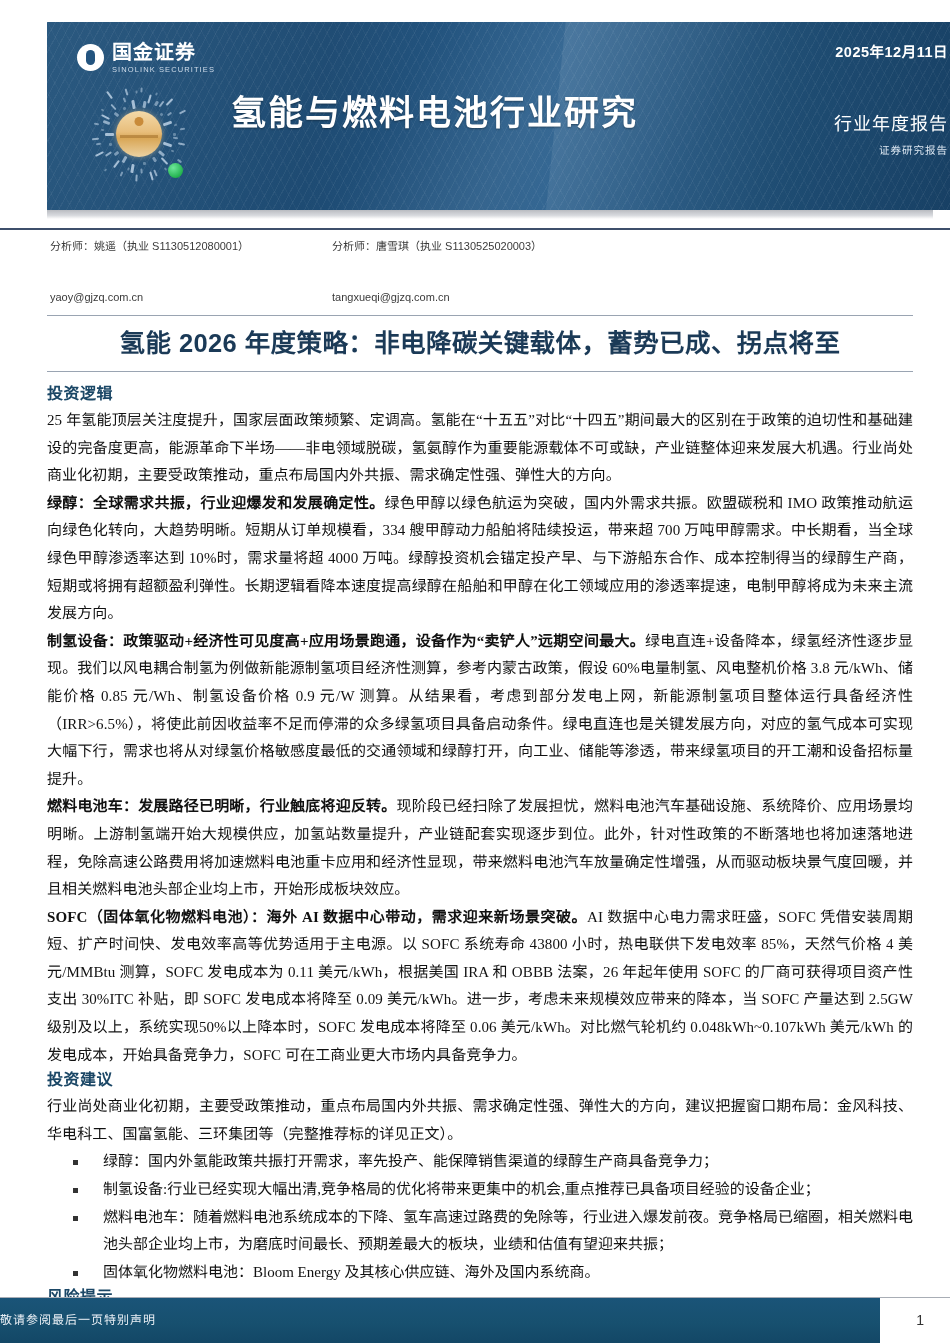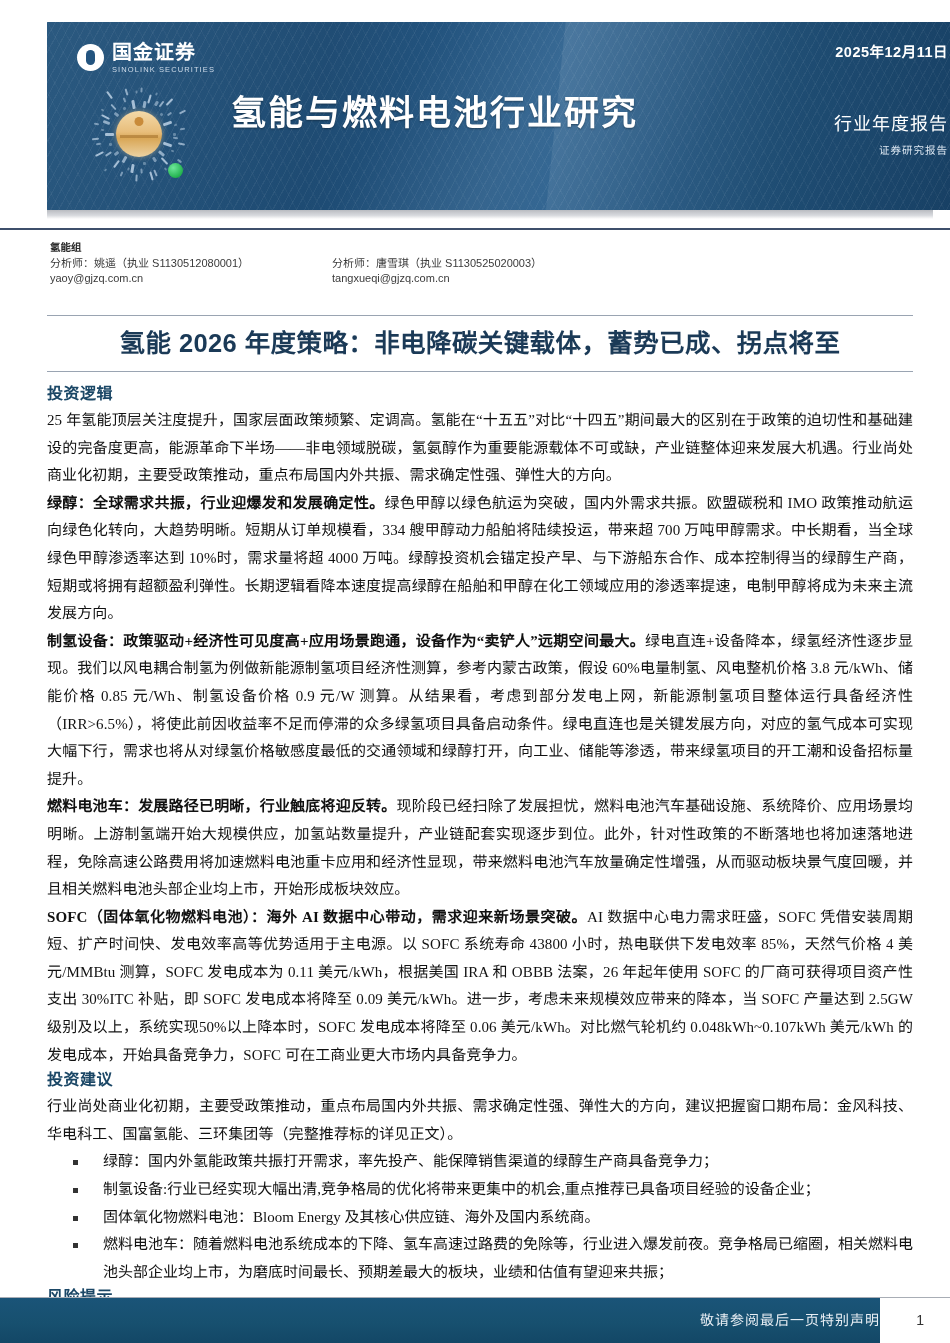"氢能组" div.analyst-group { html: <div>氢能组</div> -> none }
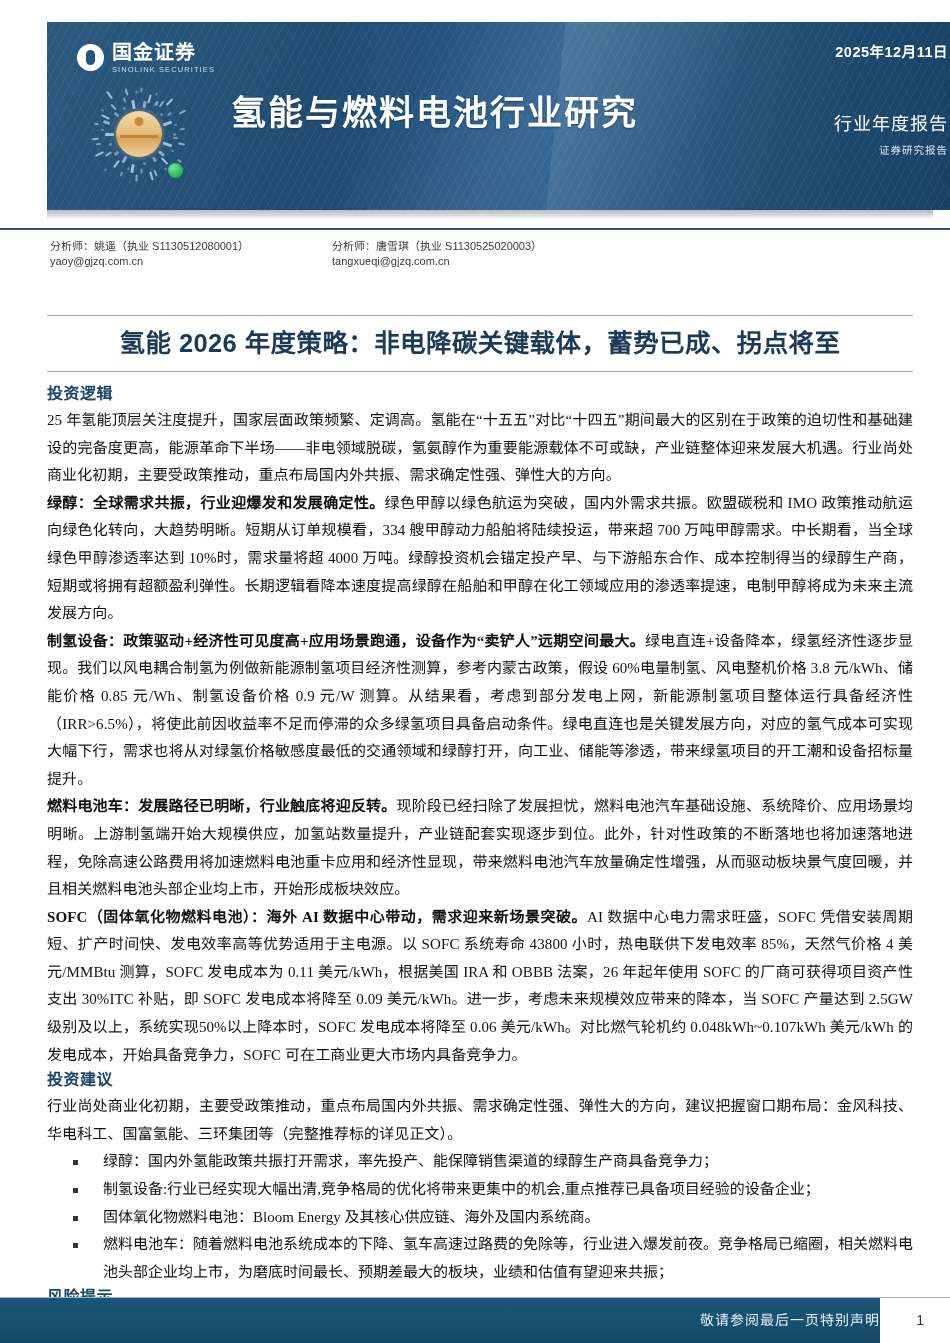"yaoy@gjzq.com.cn" .analyst-mail { margin-top: none -> 36px }
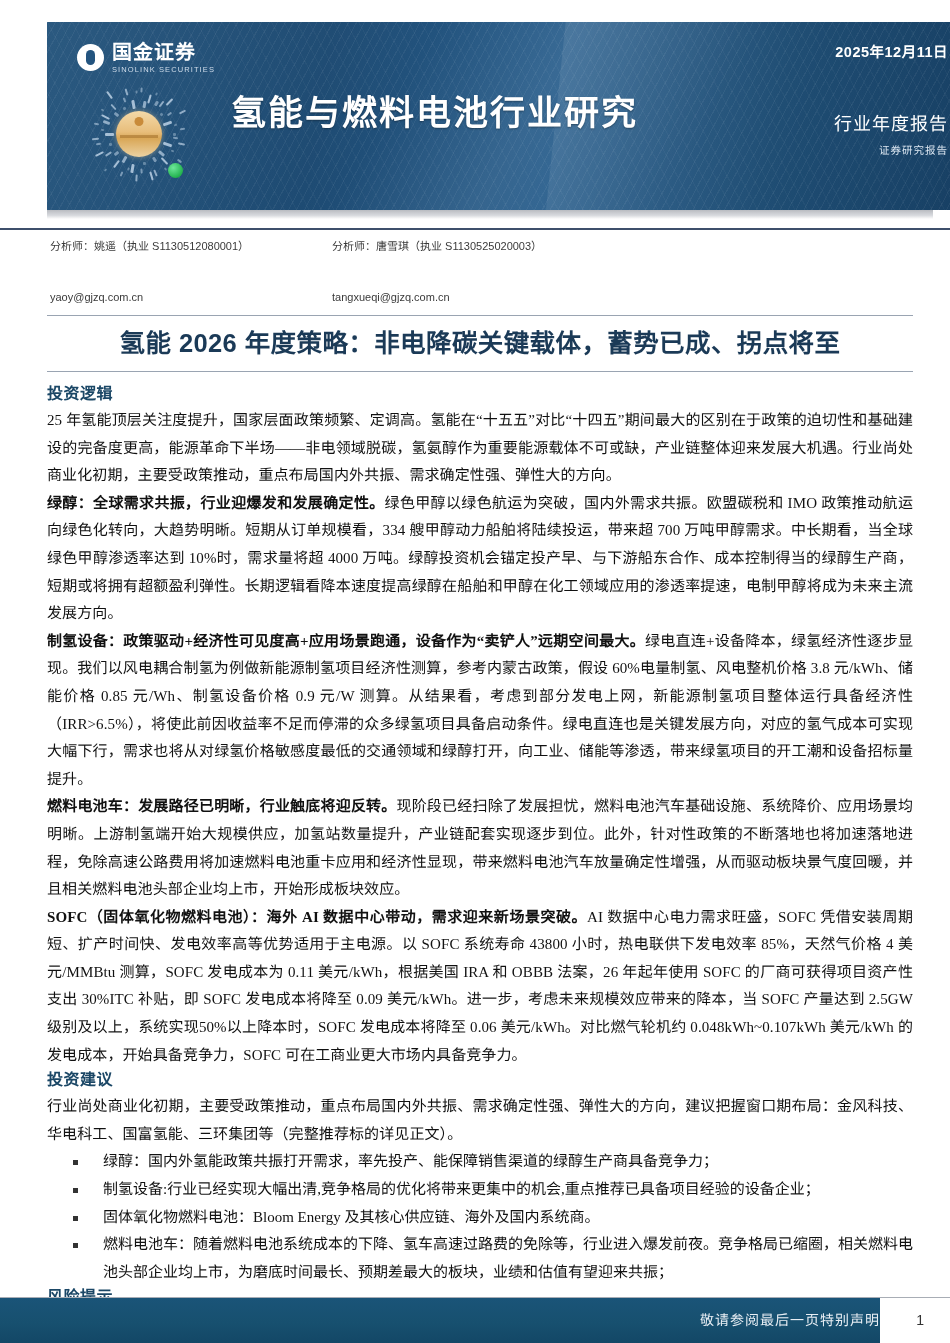"固体氧化物燃料电池：Bloom Energy 及其核心供应链、海外及国内系统商。" li { order: before "燃料电池车：随着燃料电池系统成本的下降、氢车高速过路费的免除等，行业进入爆发前夜" -> after "燃料电池车：随着燃料电池系统成本的下降、氢车高速过路费的免除等，行业进入爆发前夜" }
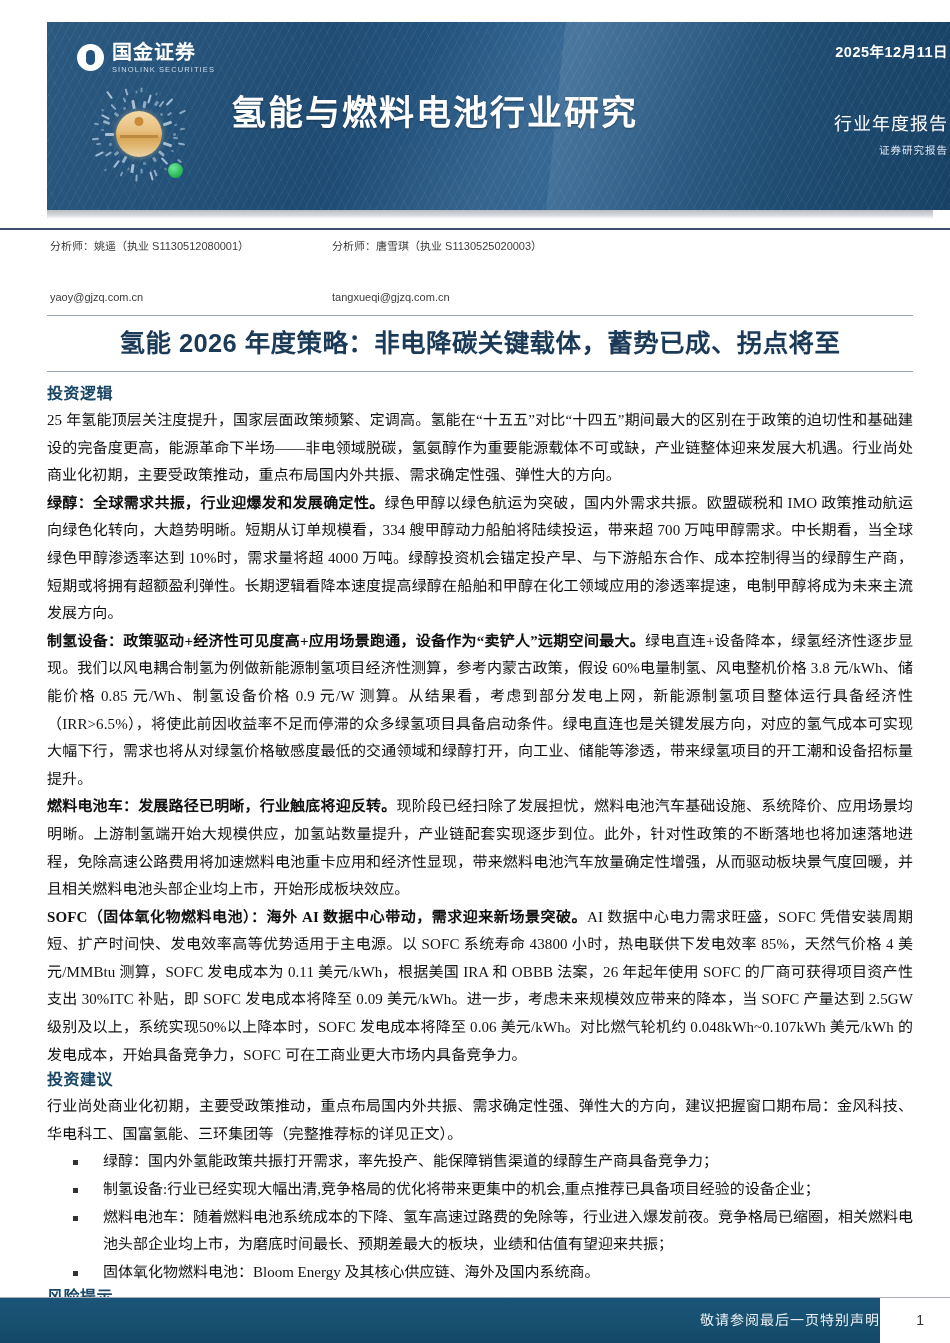"敬请参阅最后一页特别声明" .footer-text { font-size: 14px -> 12px; text-align: right -> left }
